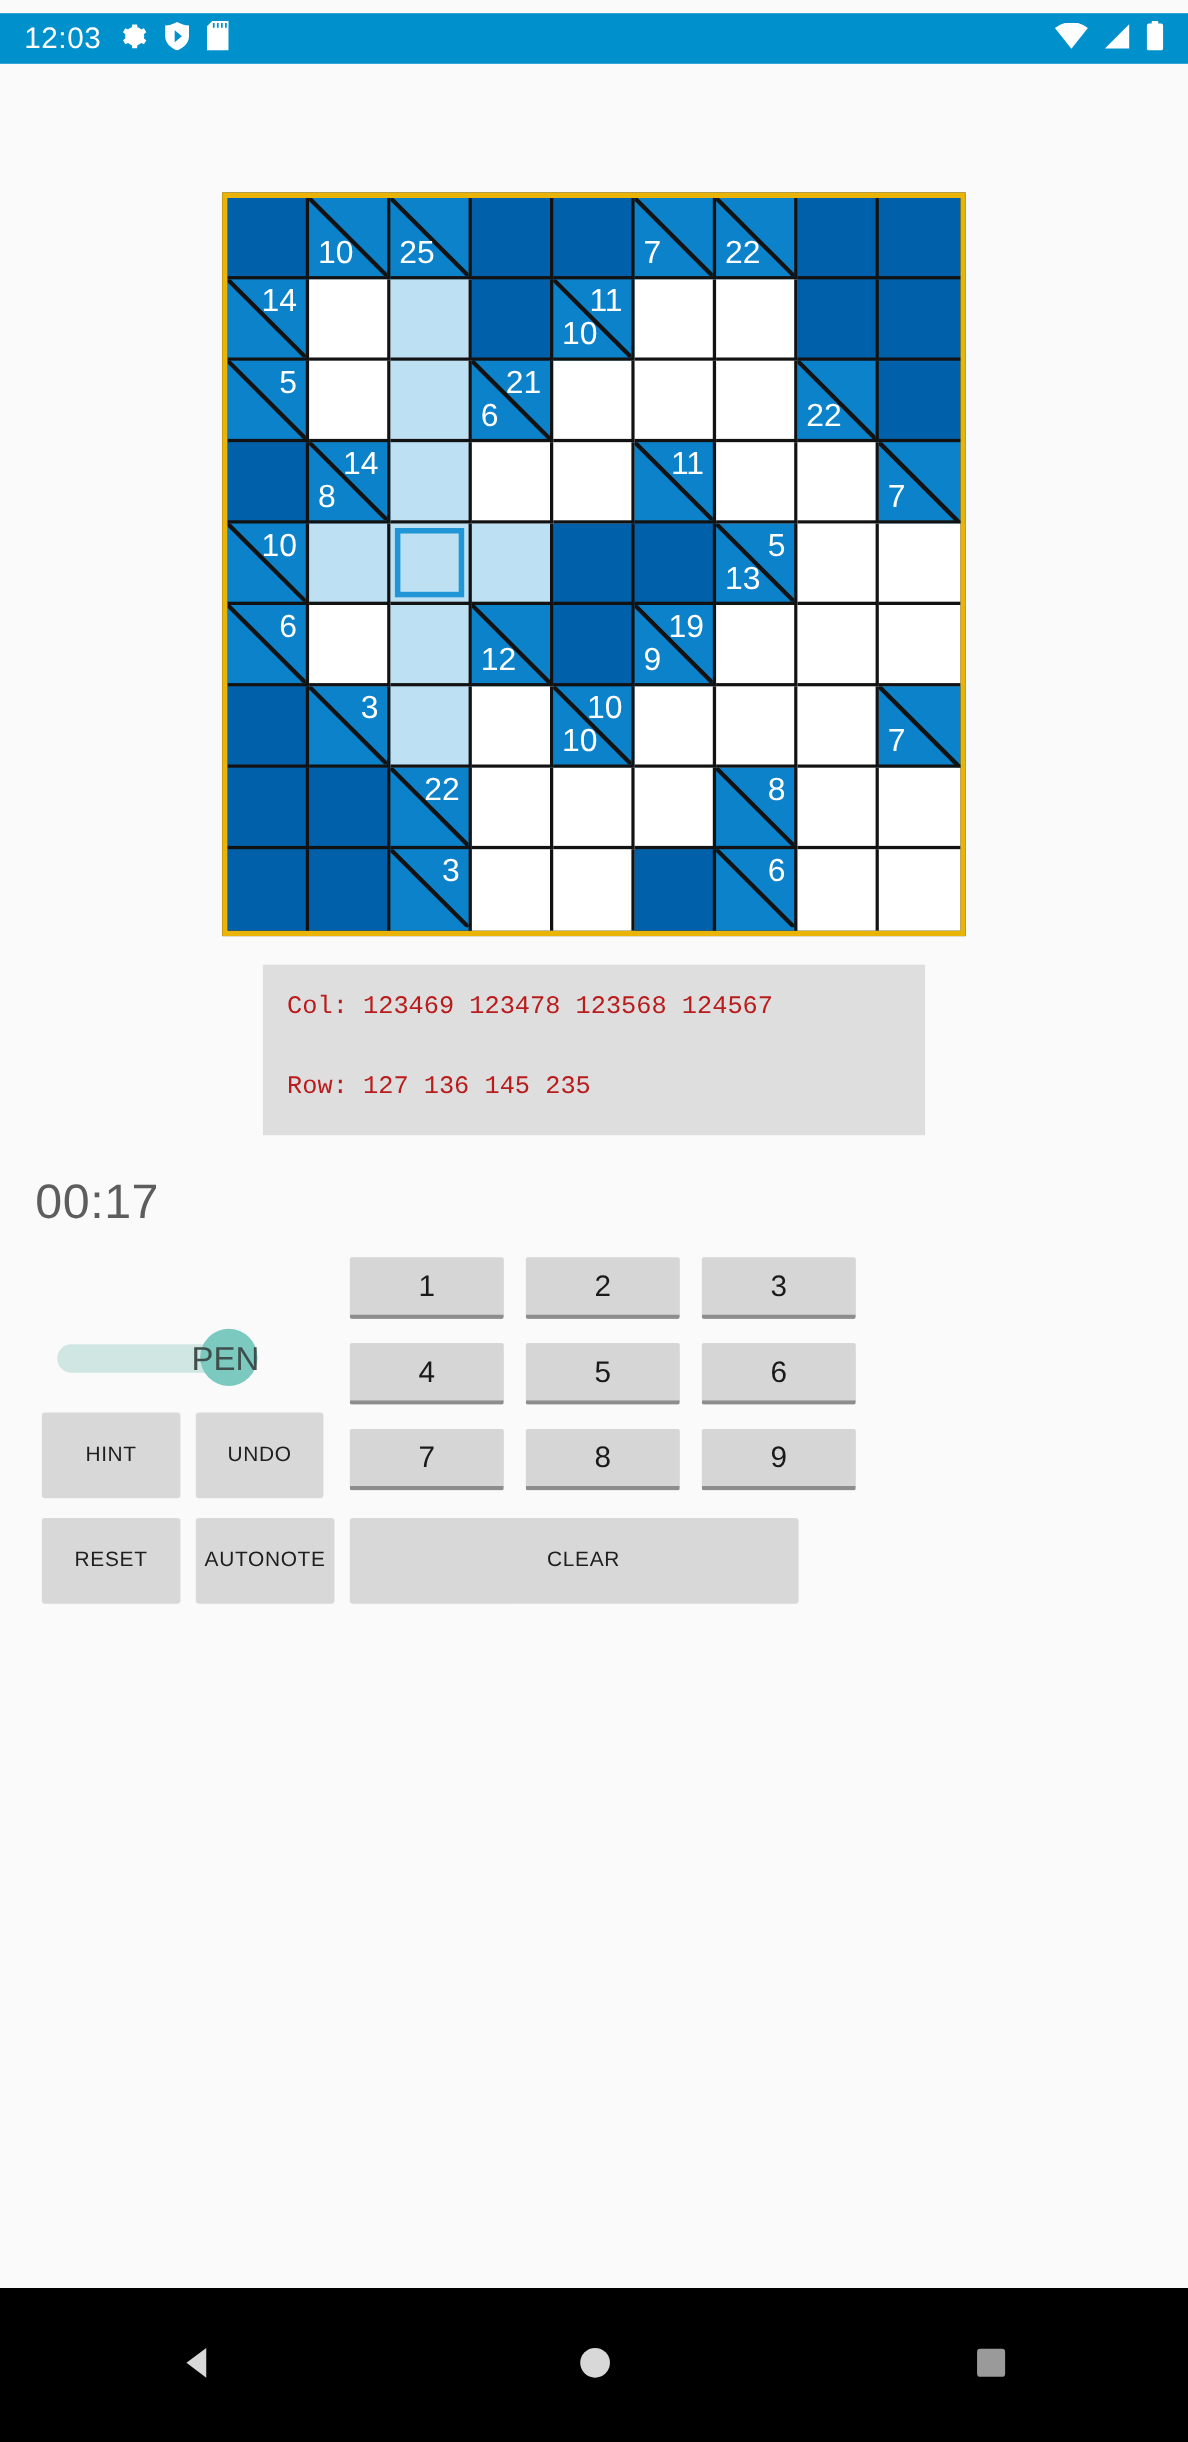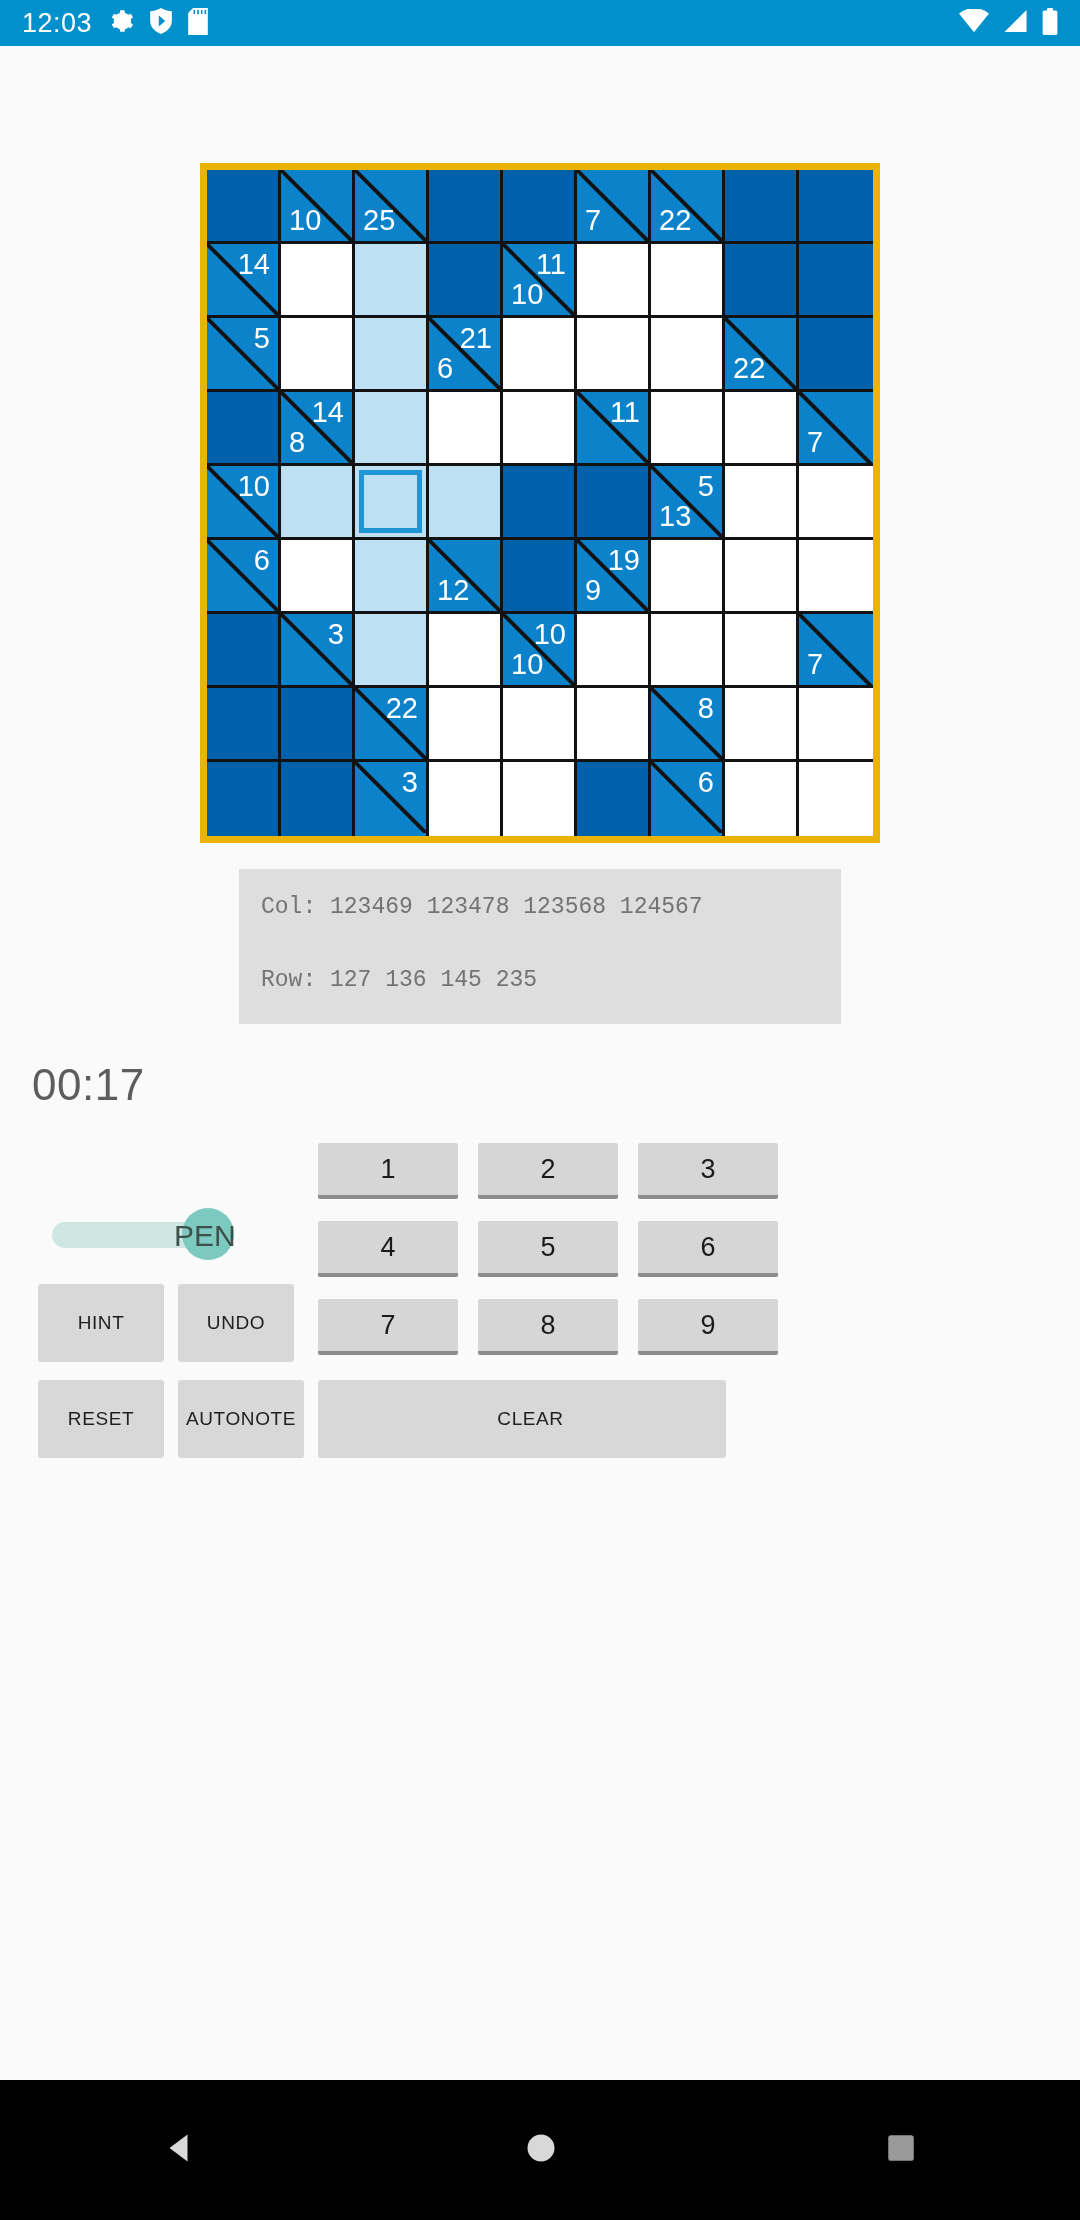"12:03" .statusbar { margin-top: none -> 12px }
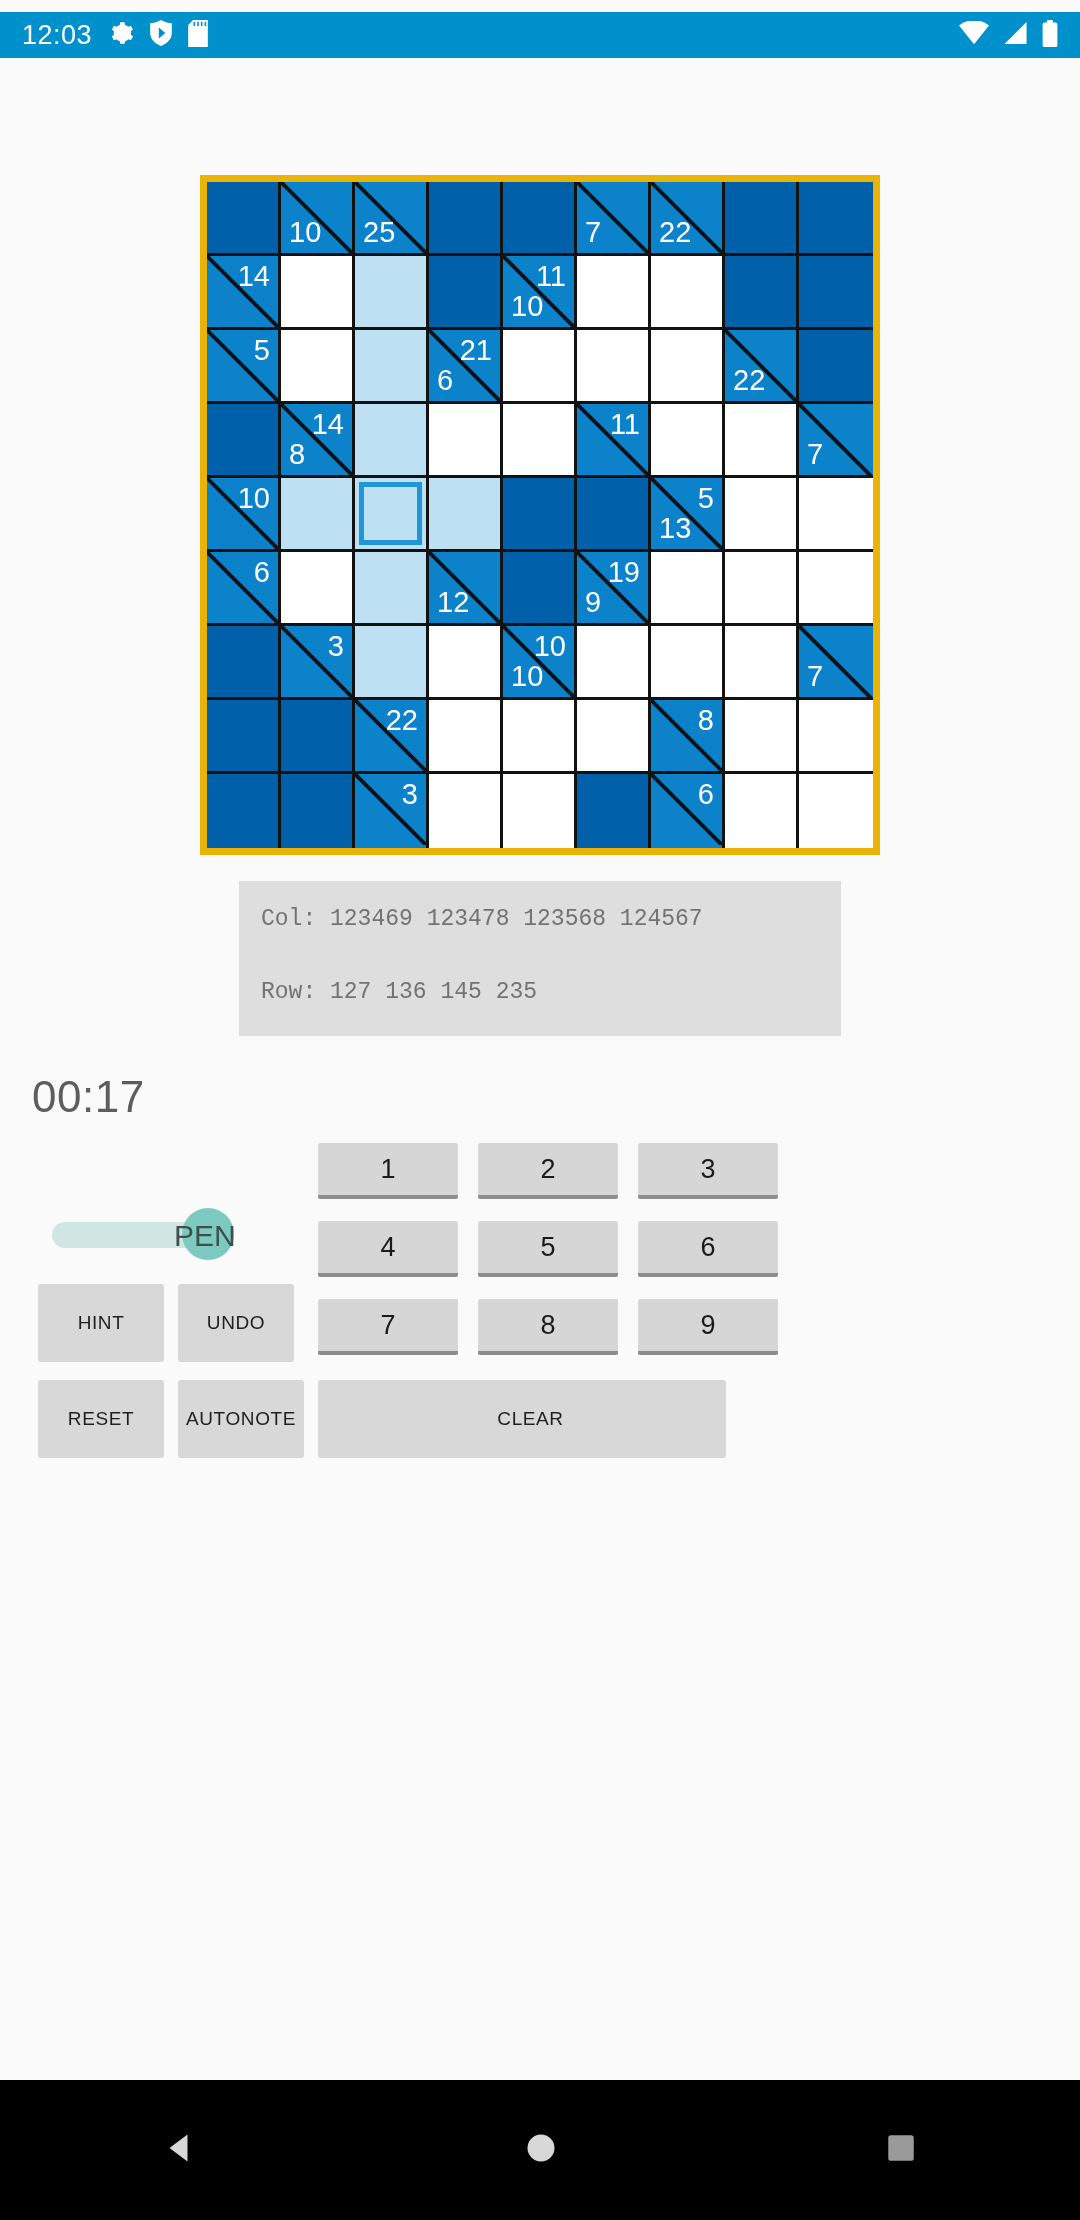"10" .board { border: 7px solid #eab308 -> 5px solid #eab308 }
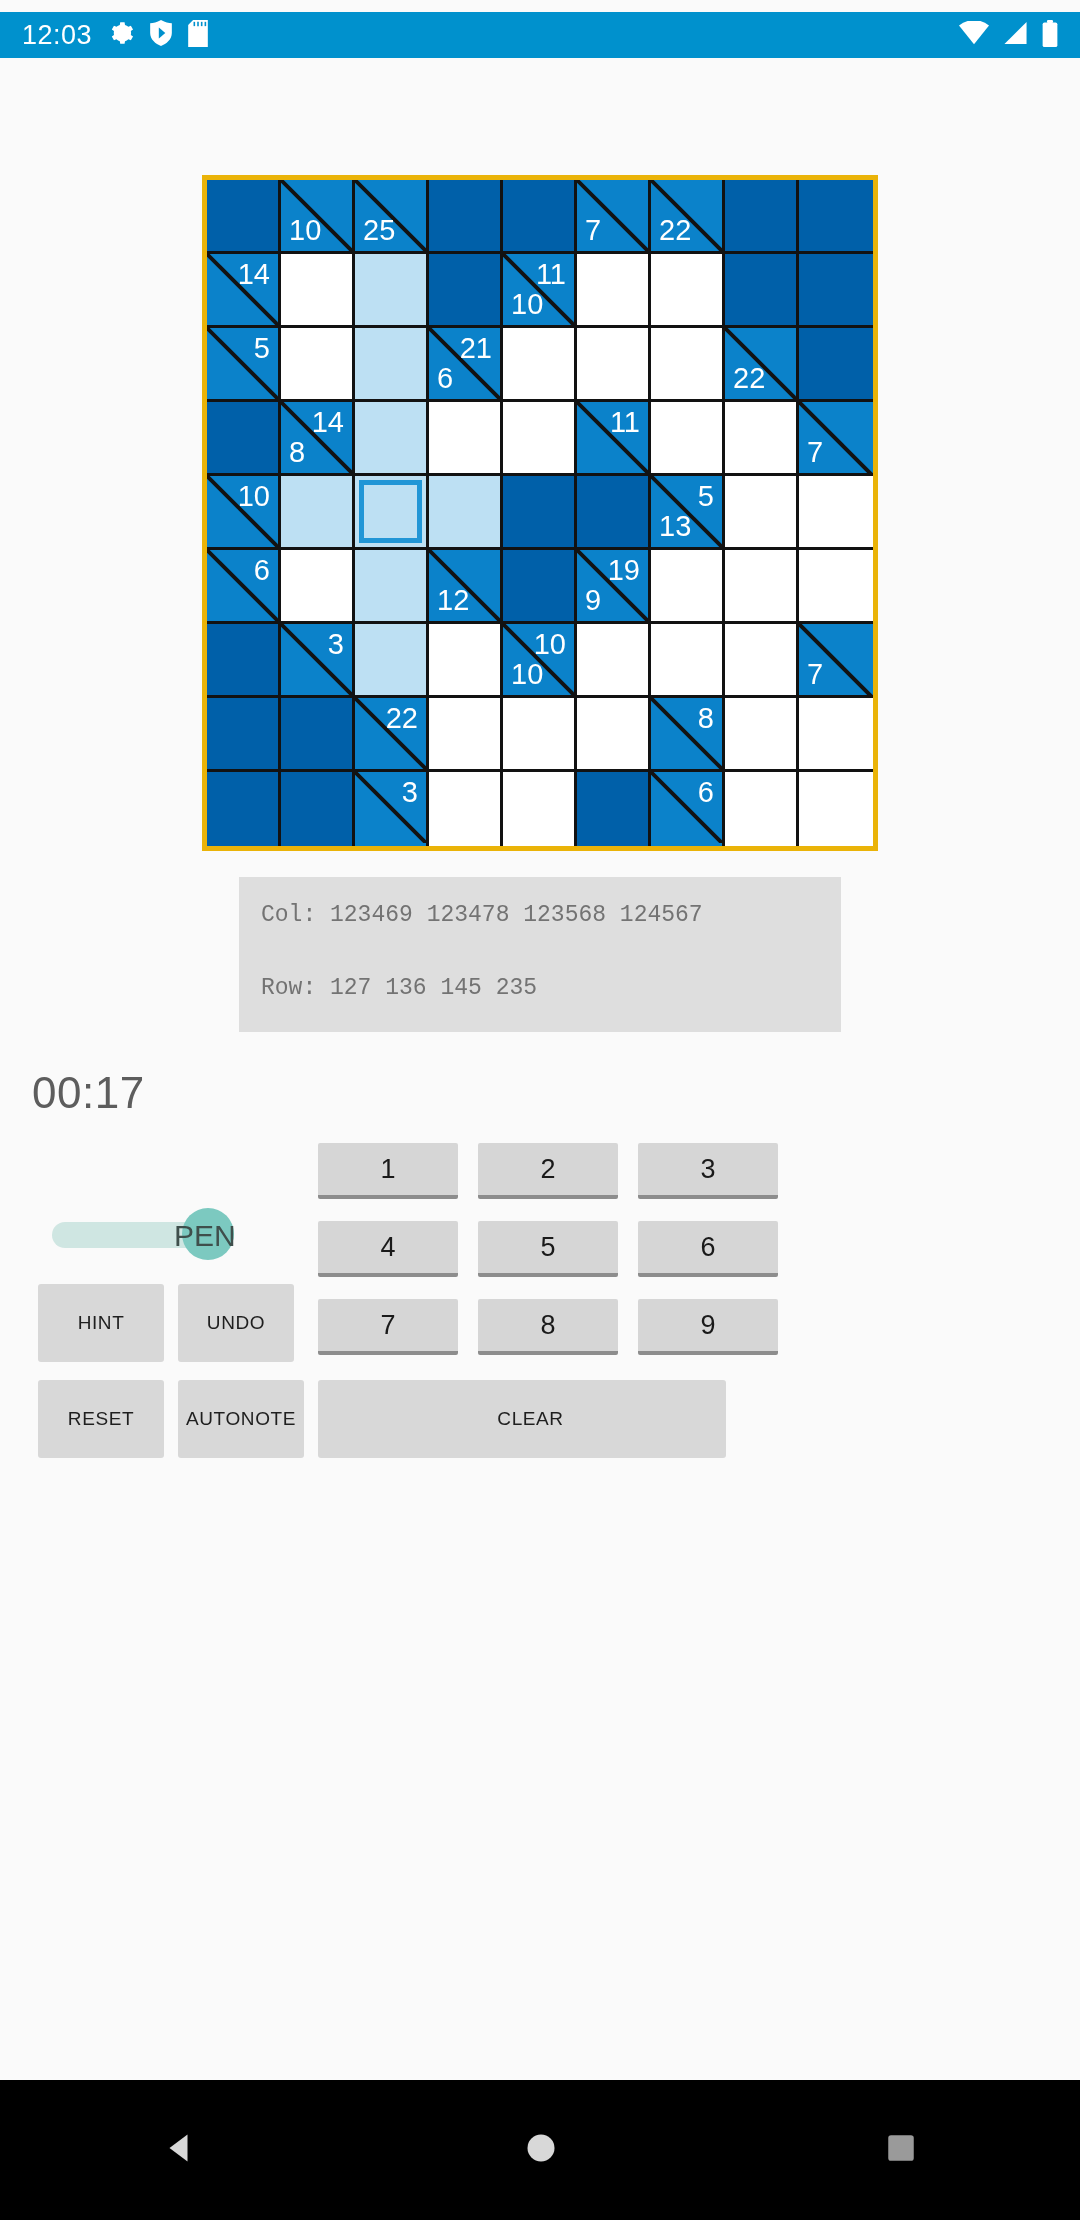"Col: 123469 123478 123568 124567" .info { color: #737373 -> #b91c1c }
